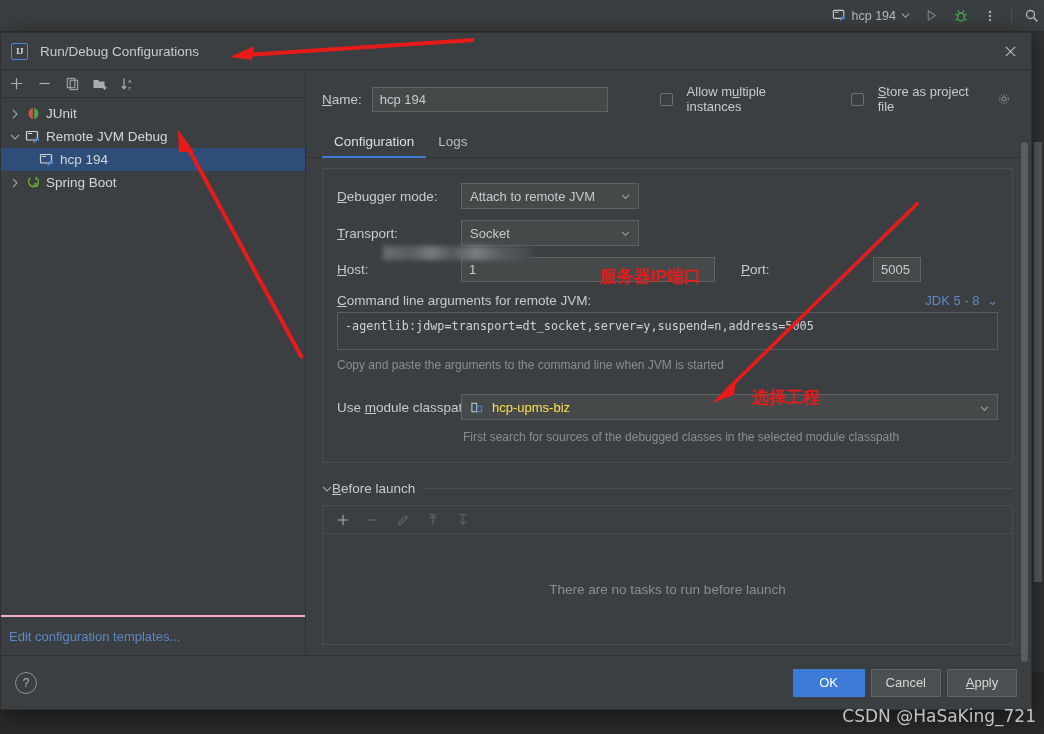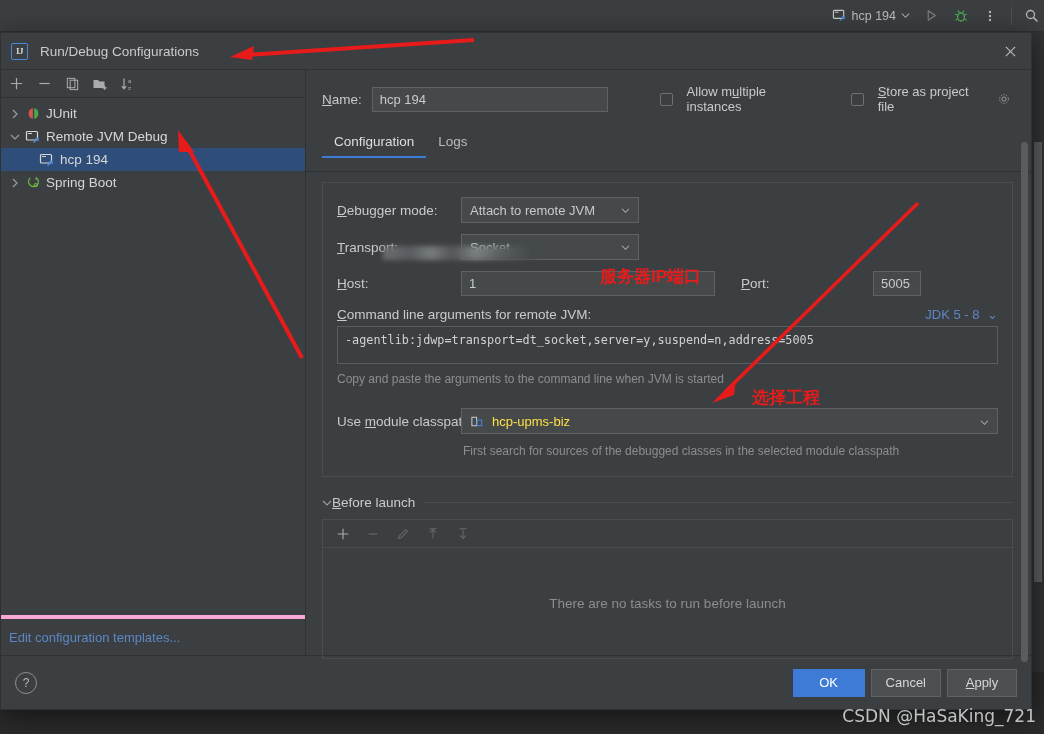"Configuration" .tabs { padding: 0 0 14px 16px -> 0 0 0 16px }
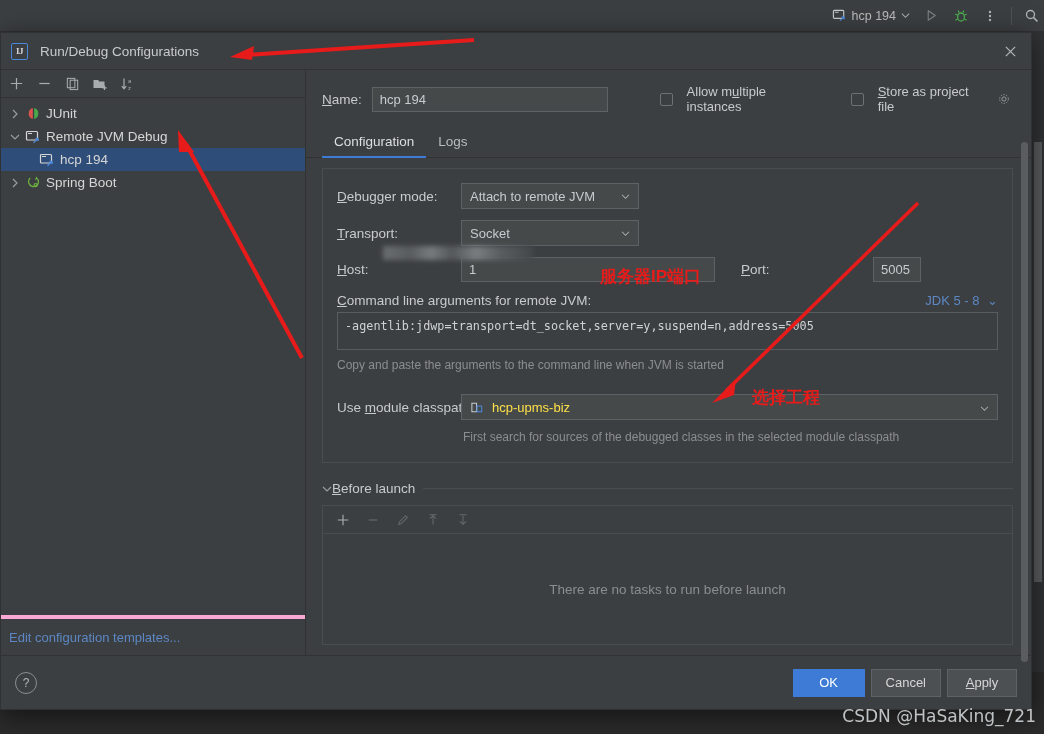"Edit configuration templates..." .left-footer { border-top: 4px solid #f9a8d4 -> 2px solid #f9a8d4 }
